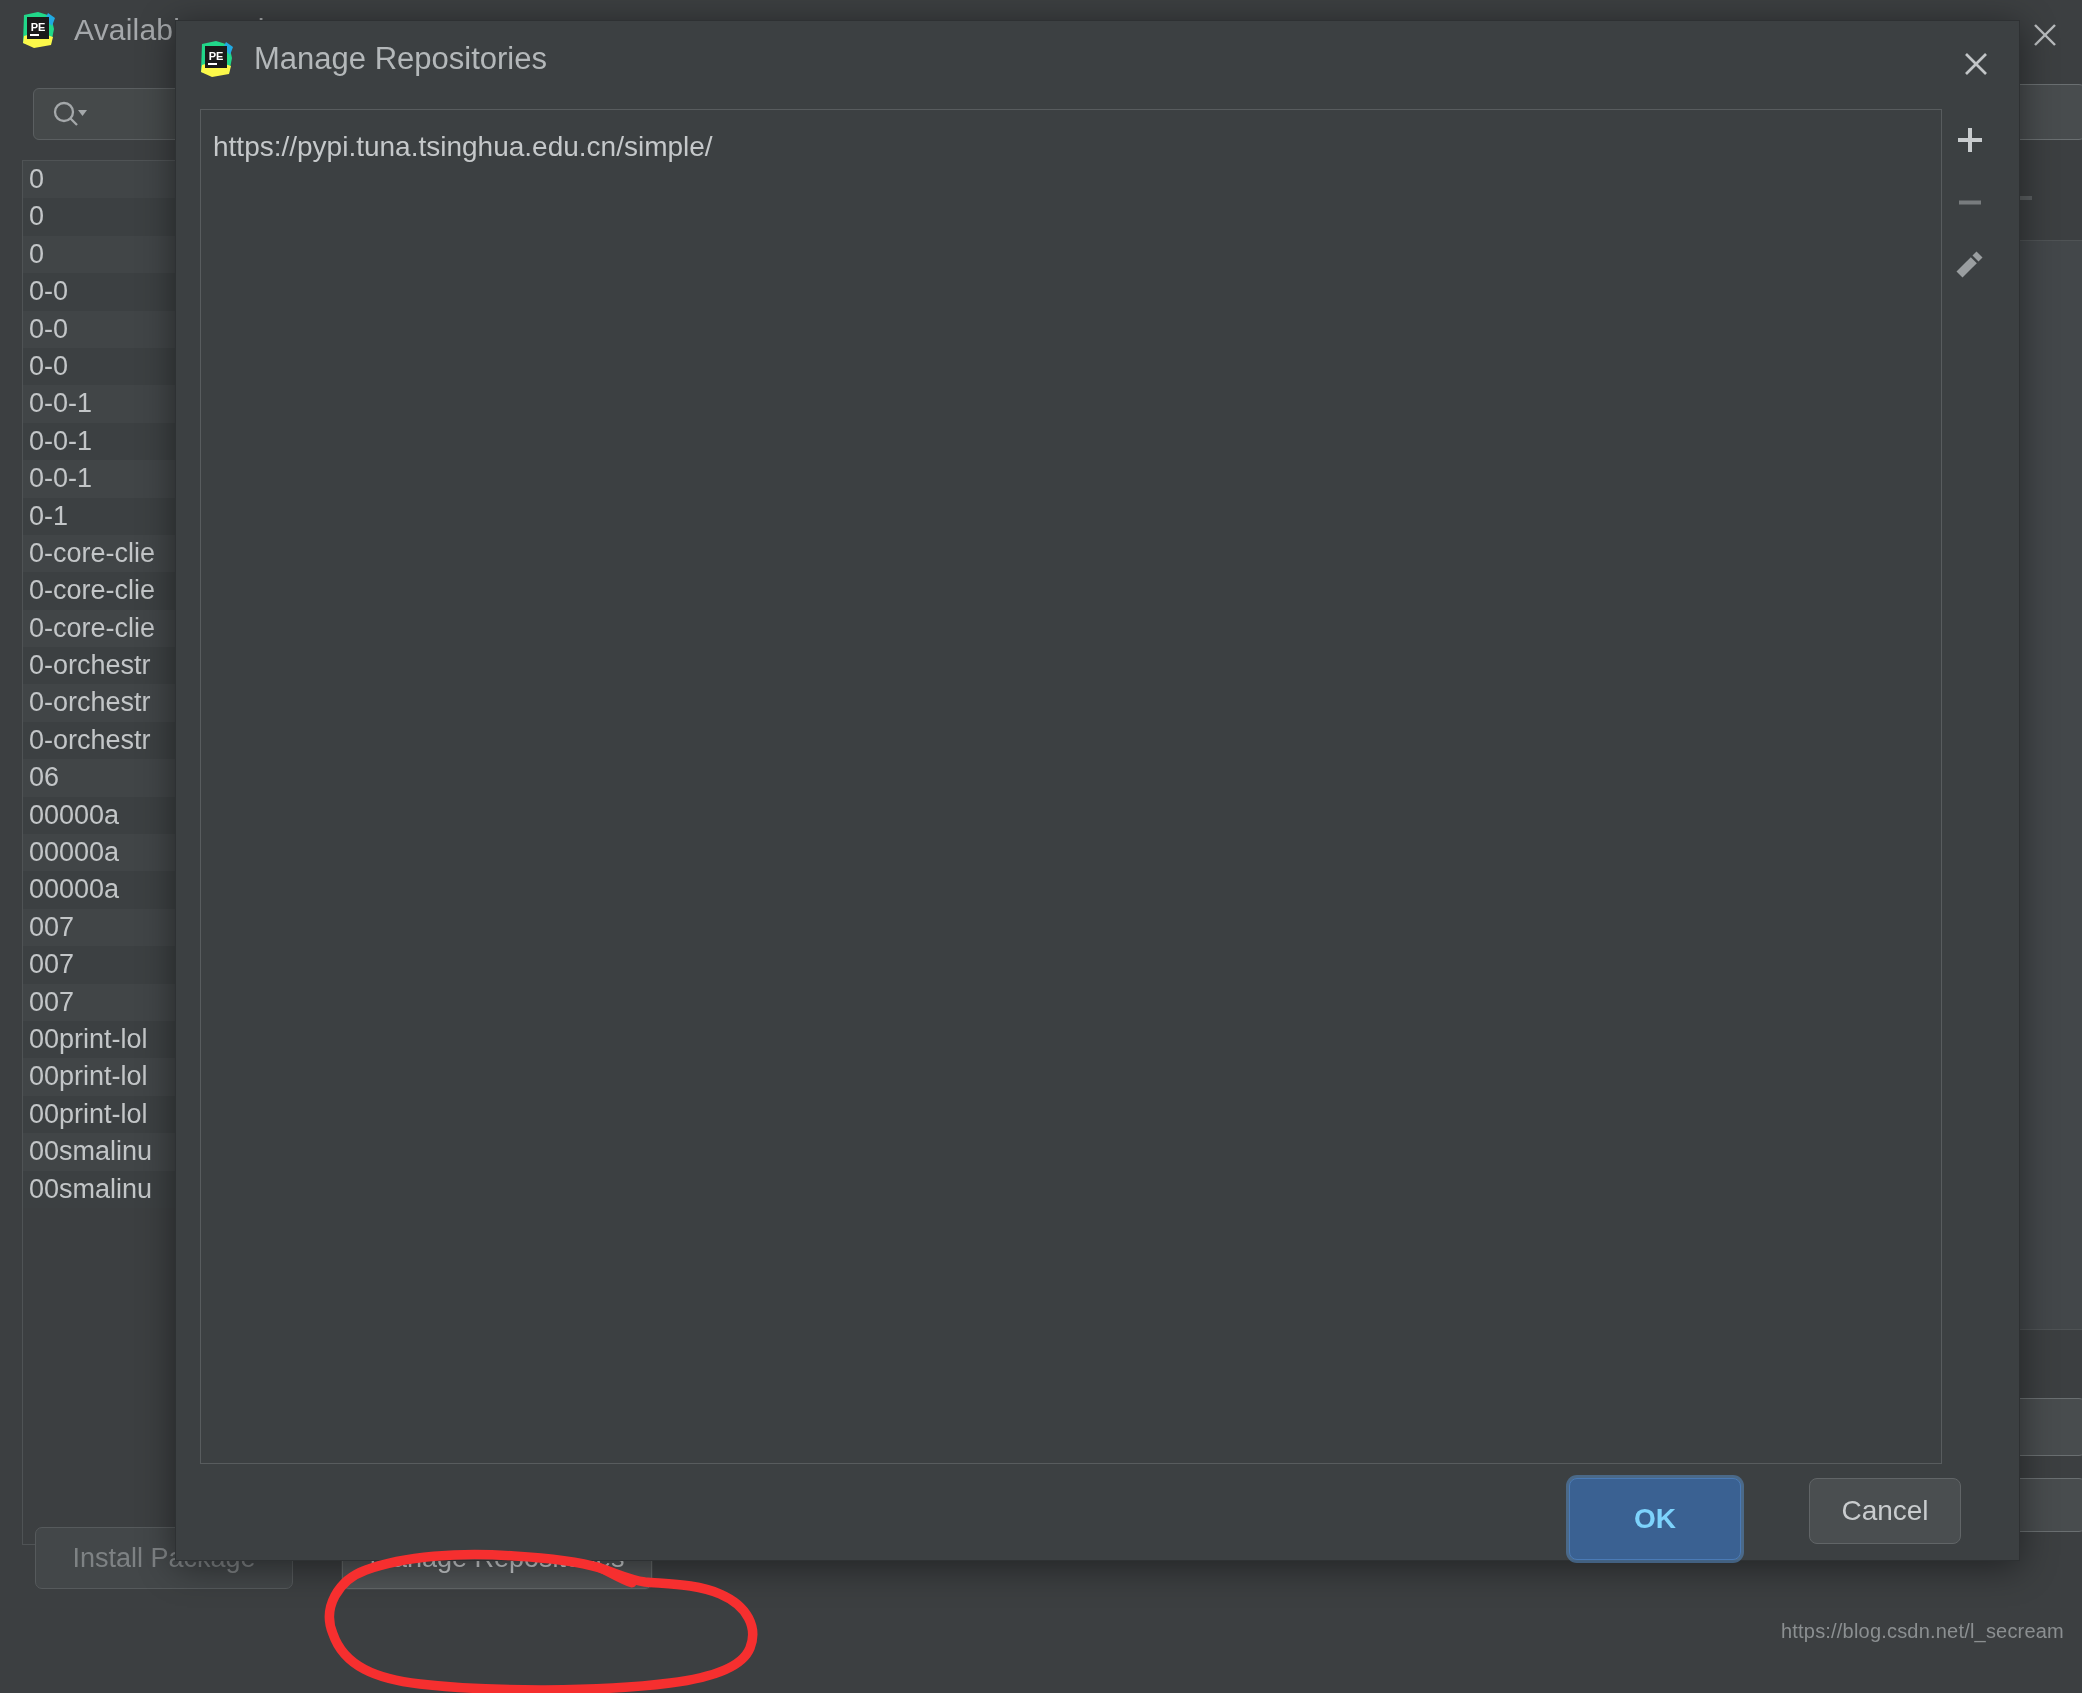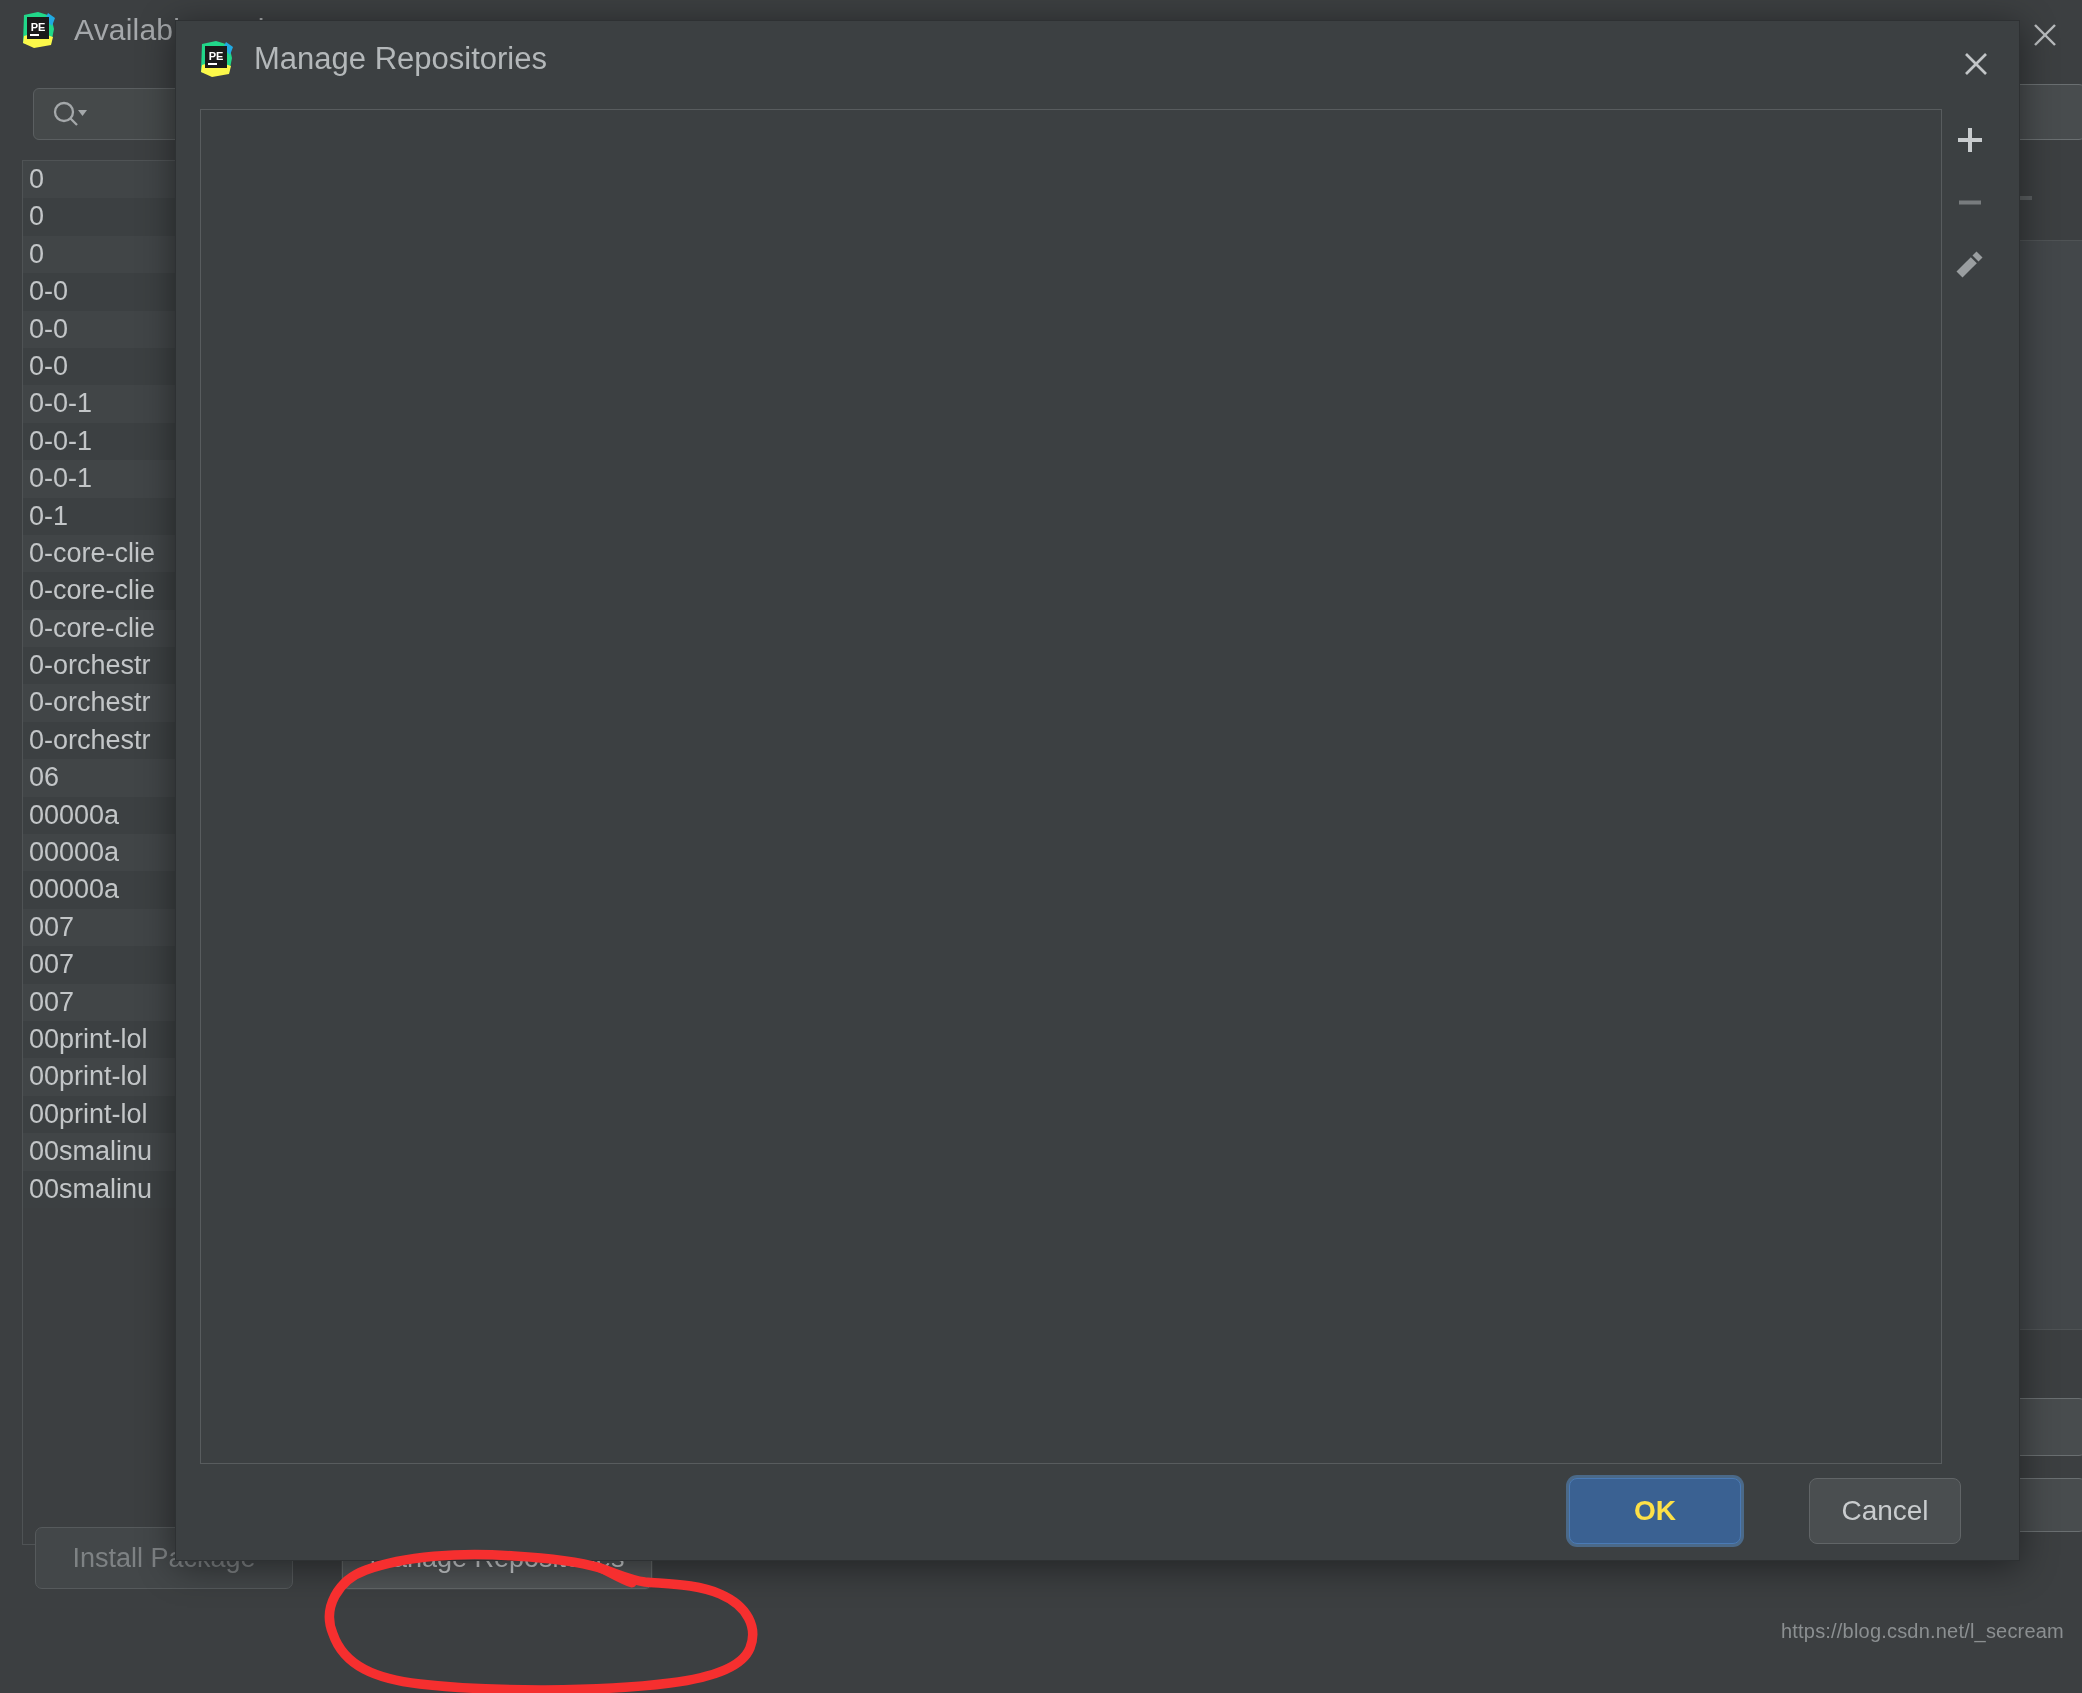"https://pypi.tuna.tsinghua.edu.cn/simple" div.repo-item { html: none -> <div>https://pypi.tuna.tsinghua.edu.cn/simple/</div> }
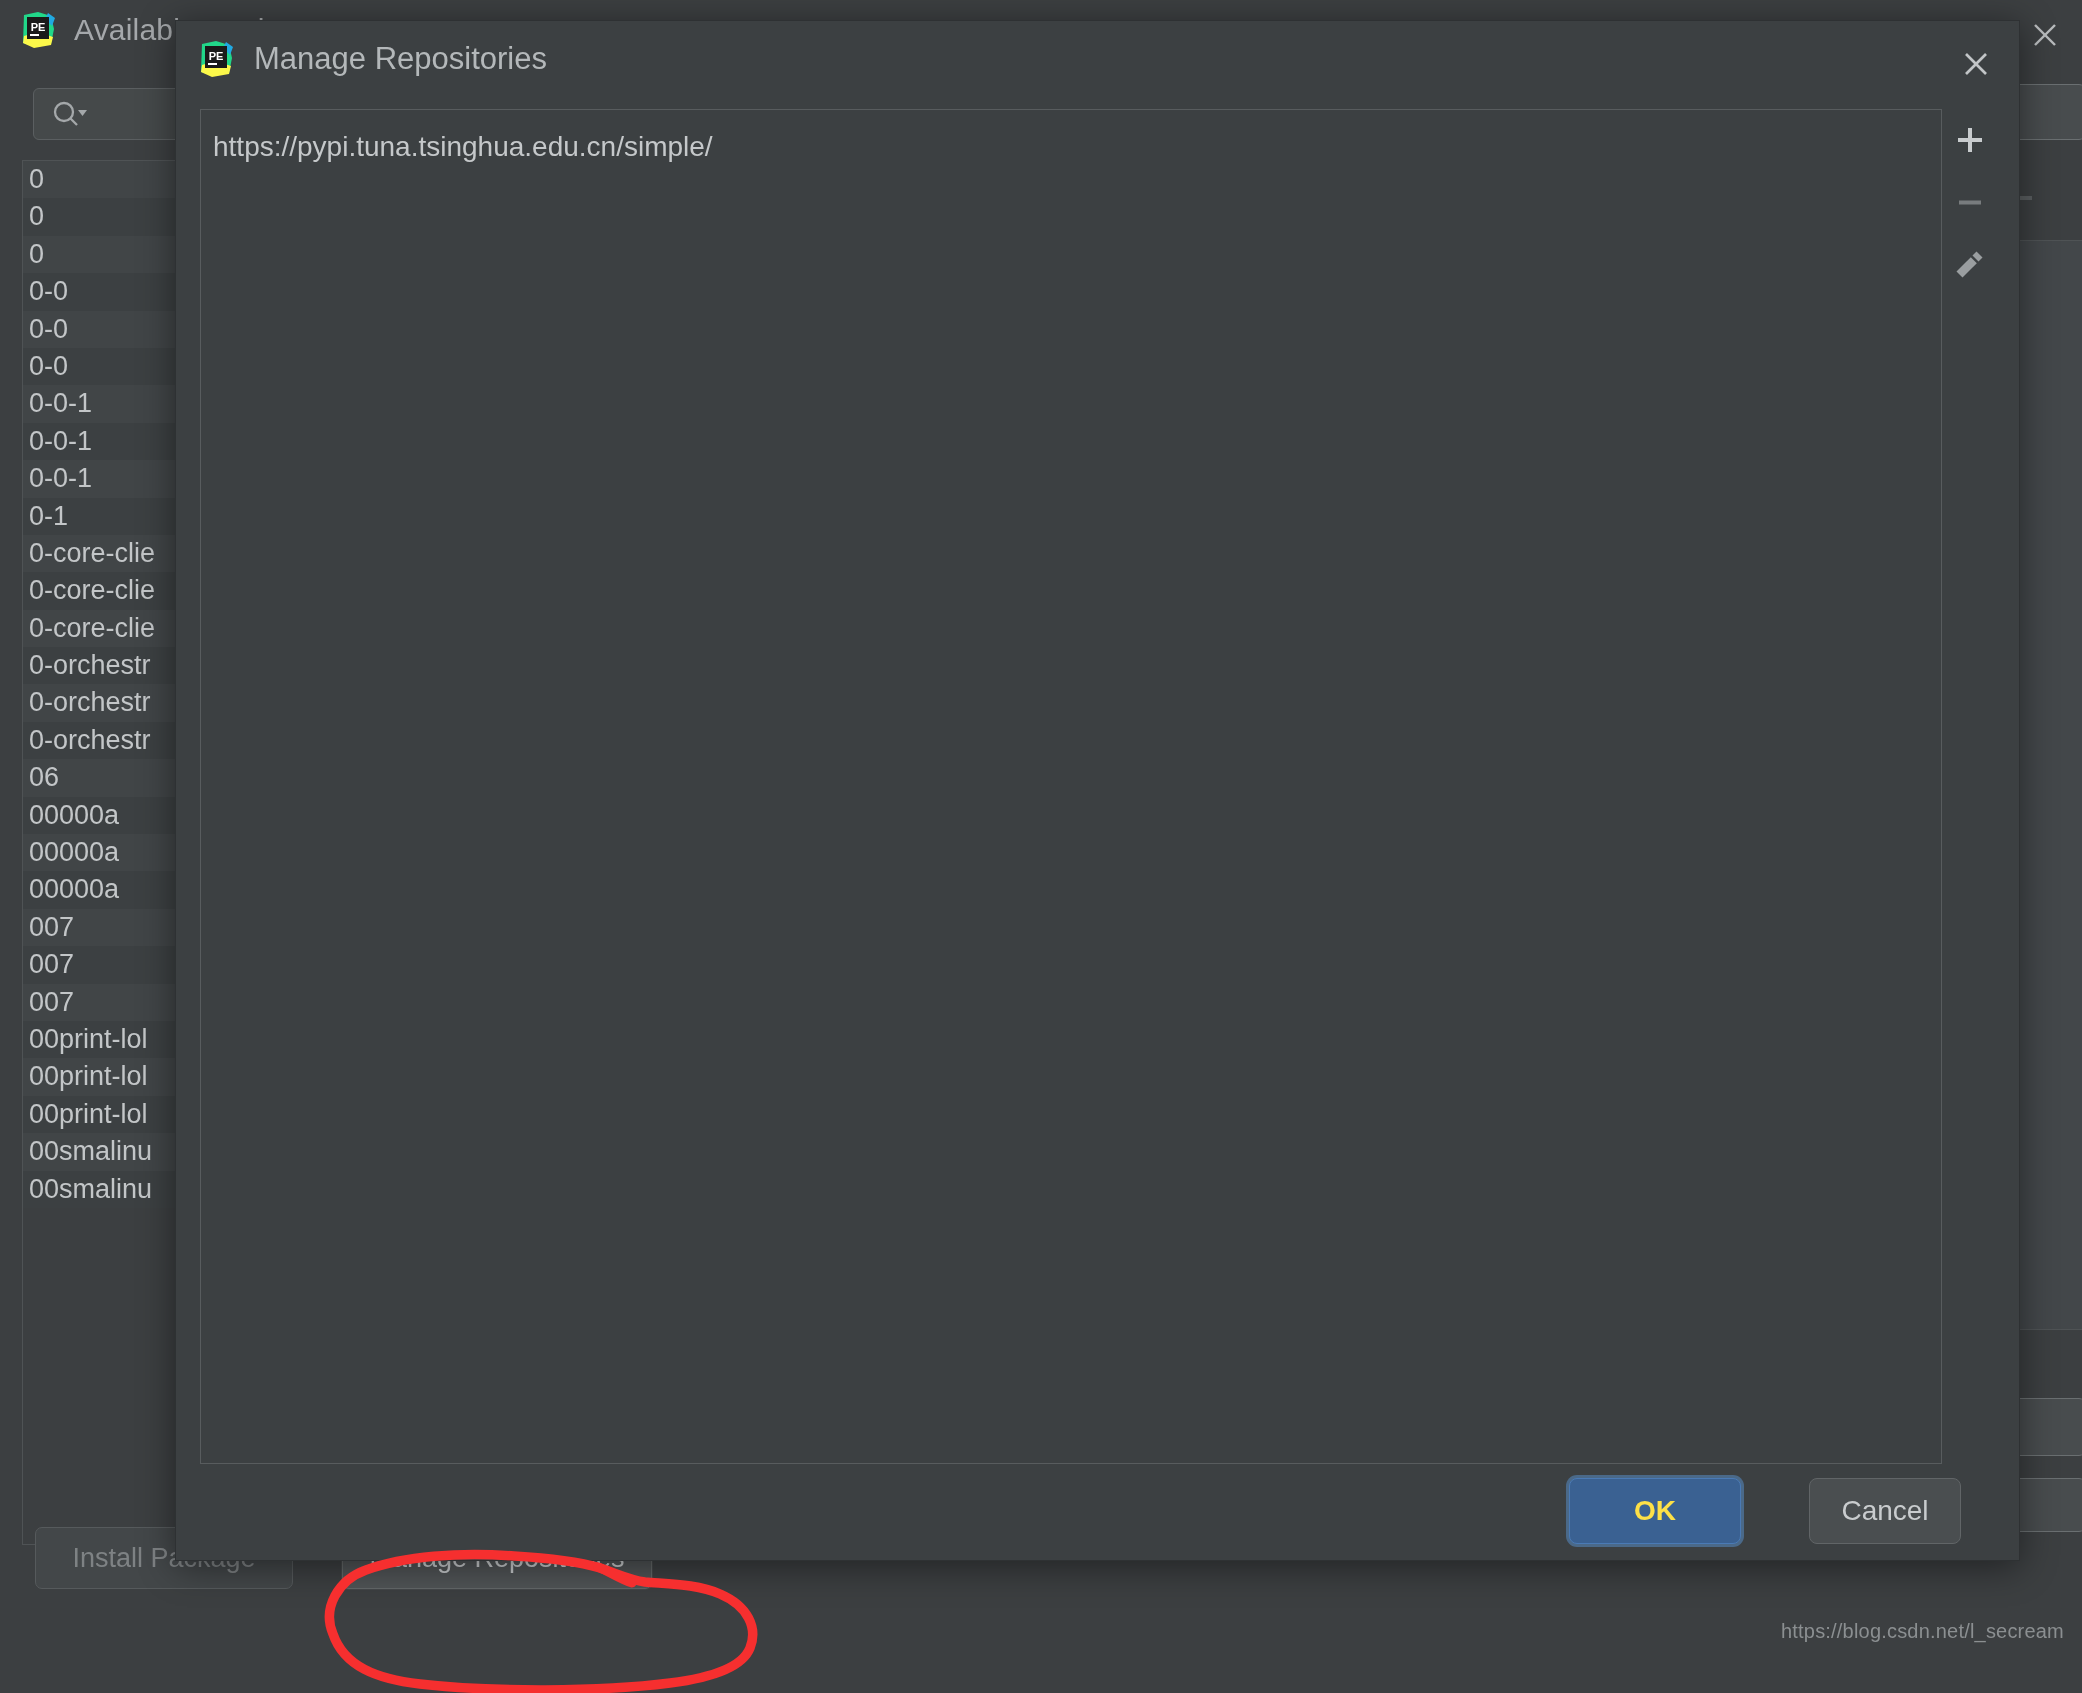"OK" .ok-btn { color: #fde047 -> #7dd3fc; height: 66px -> 82px }
